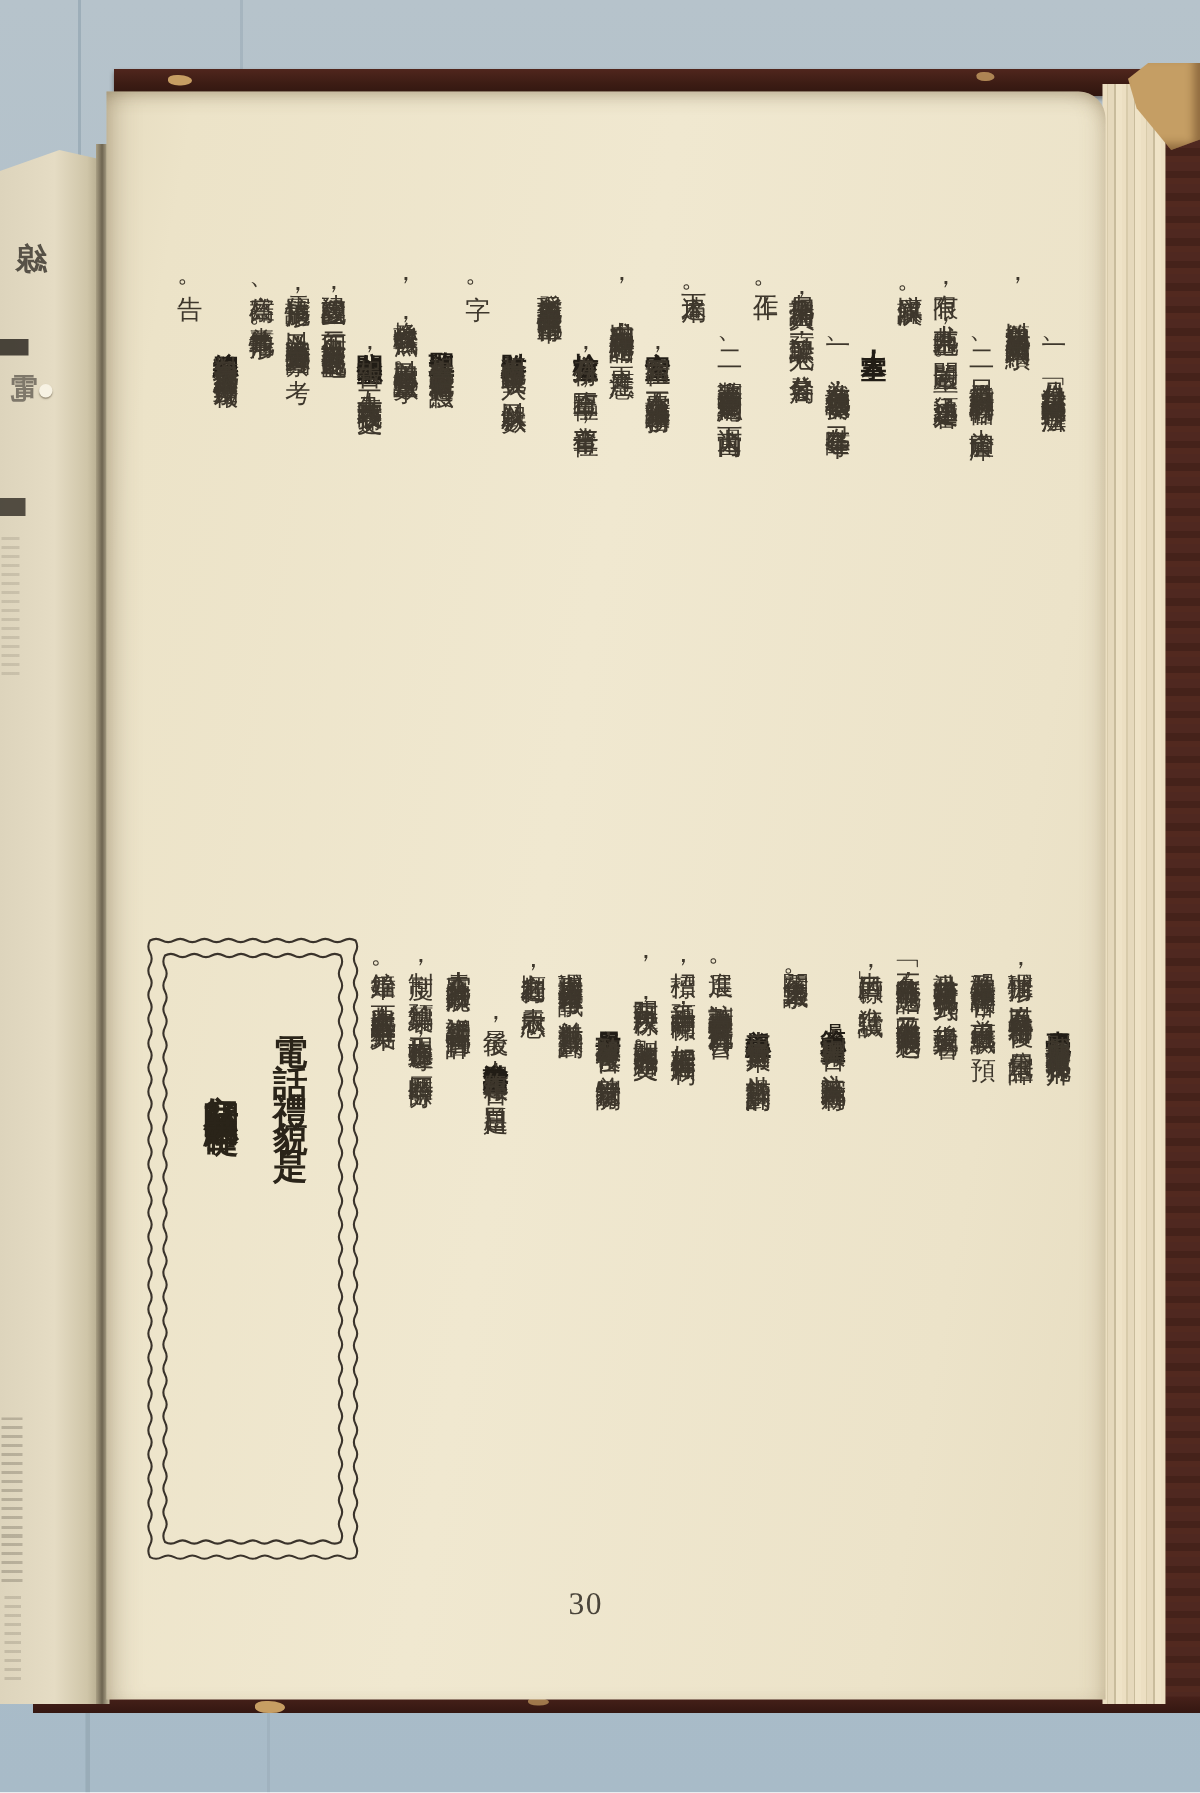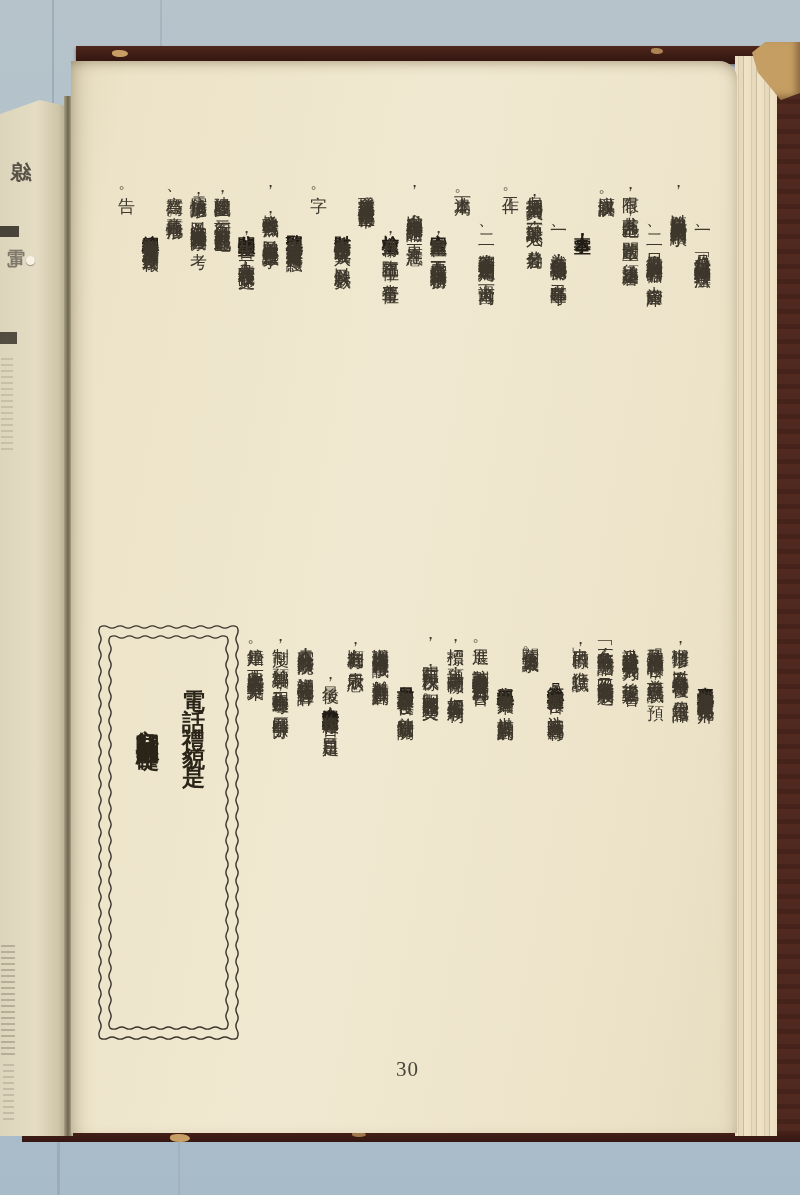"30" .pagenum { text-align: right -> left }
